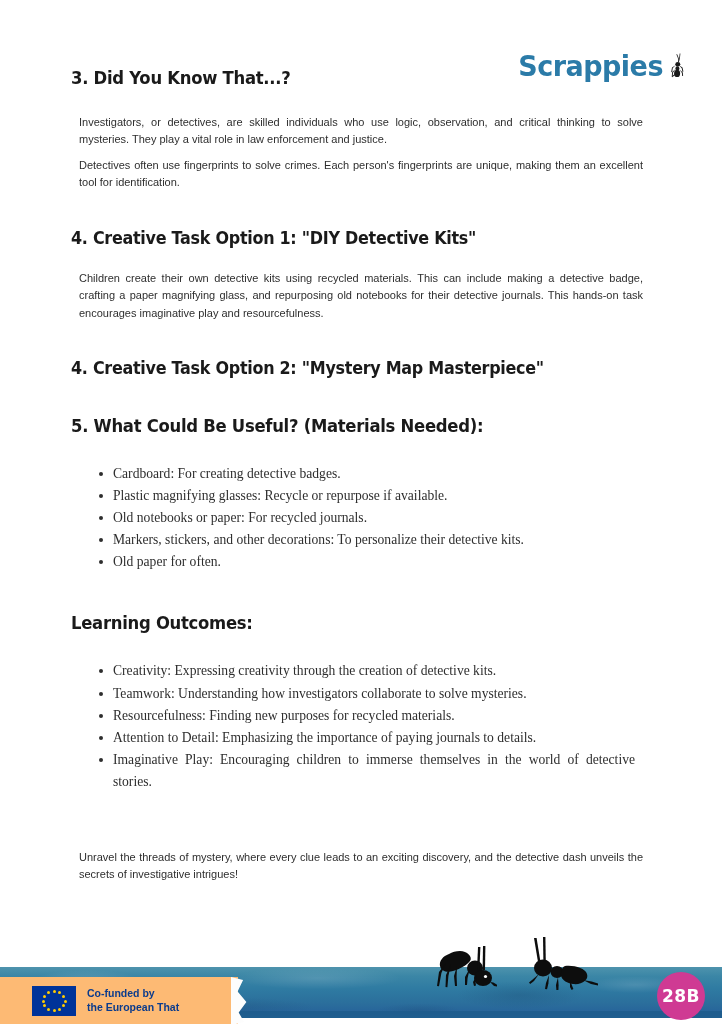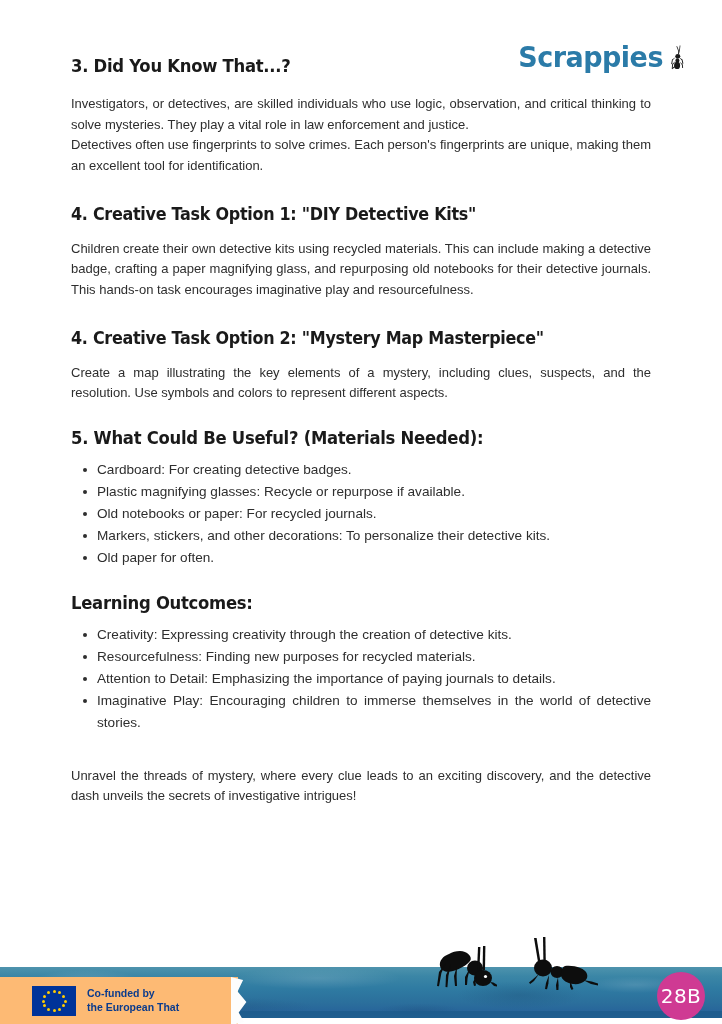"3. Did You Know That...?" .content { top: 56px -> 68px }
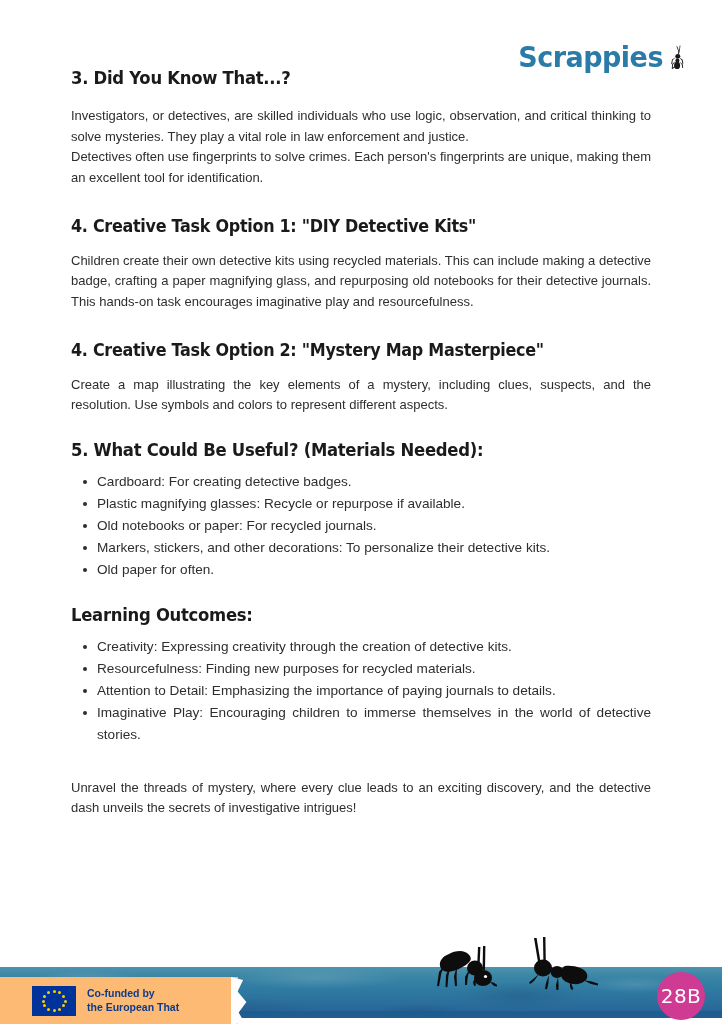"Scrappies" .brand { align-items: flex-start -> flex-end }
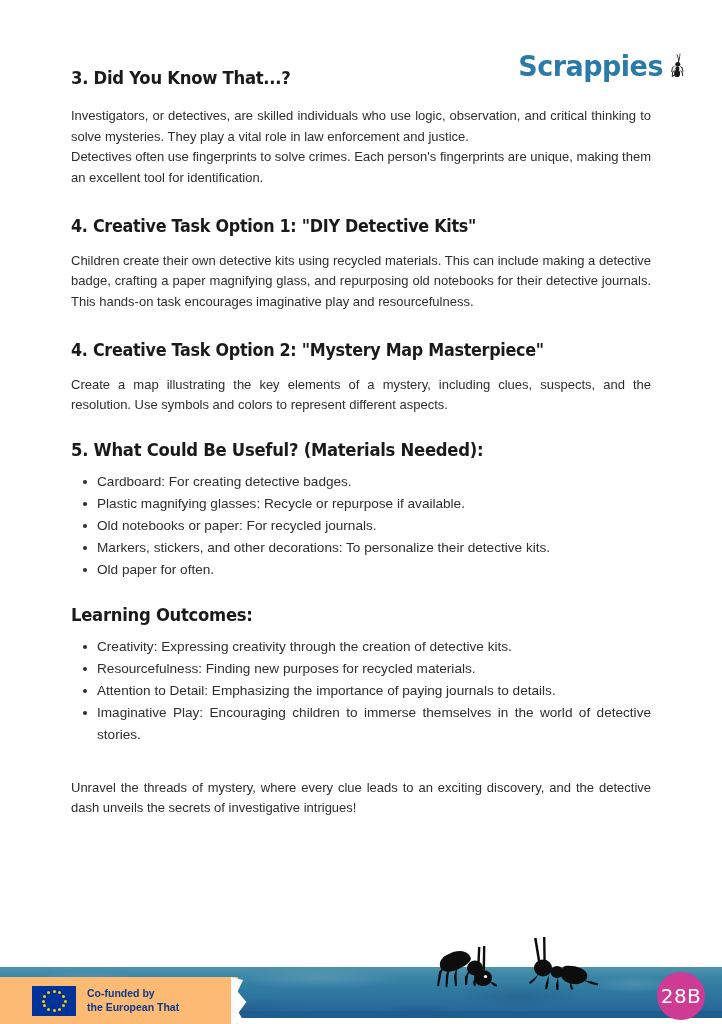"Investigators, or detectives, are" p.body { font-size: 13px -> 11px; margin: 0 -> 8px }
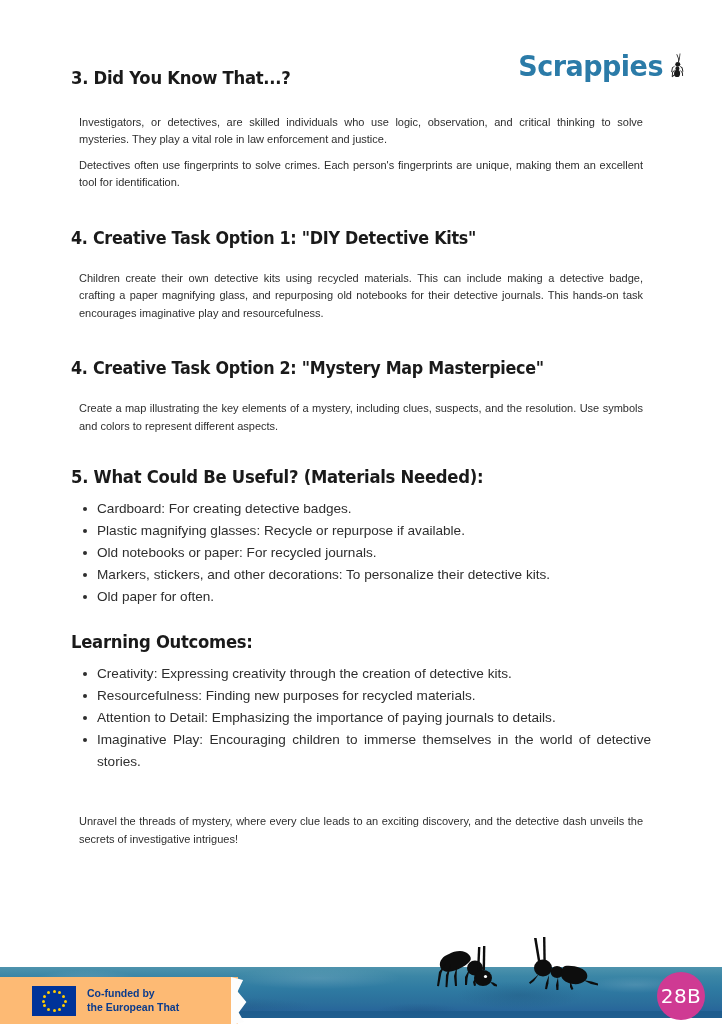"Create a map illustrating the" p.body { html: <p>Create a map illustrating the key elements of a mystery, including clues, suspects, and the resolution. Use symbols and colors to represent different aspects.</p> -> none }
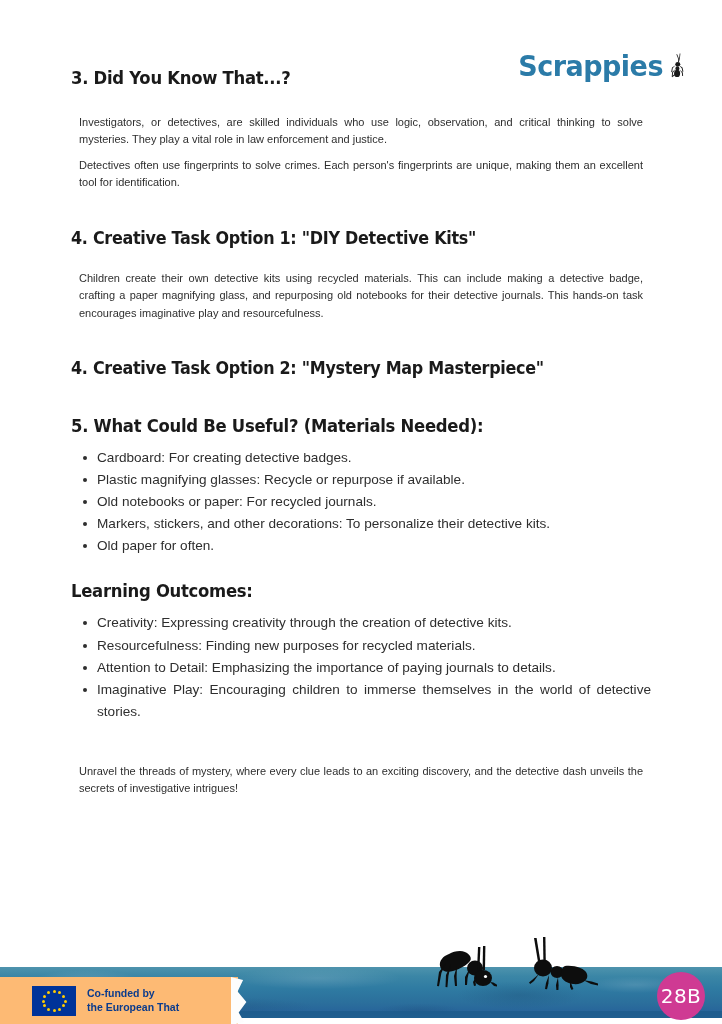"Cardboard: For creating detective" ul.bullets { font-family: none -> Liberation Serif, serif; margin: 0 -> 16px }
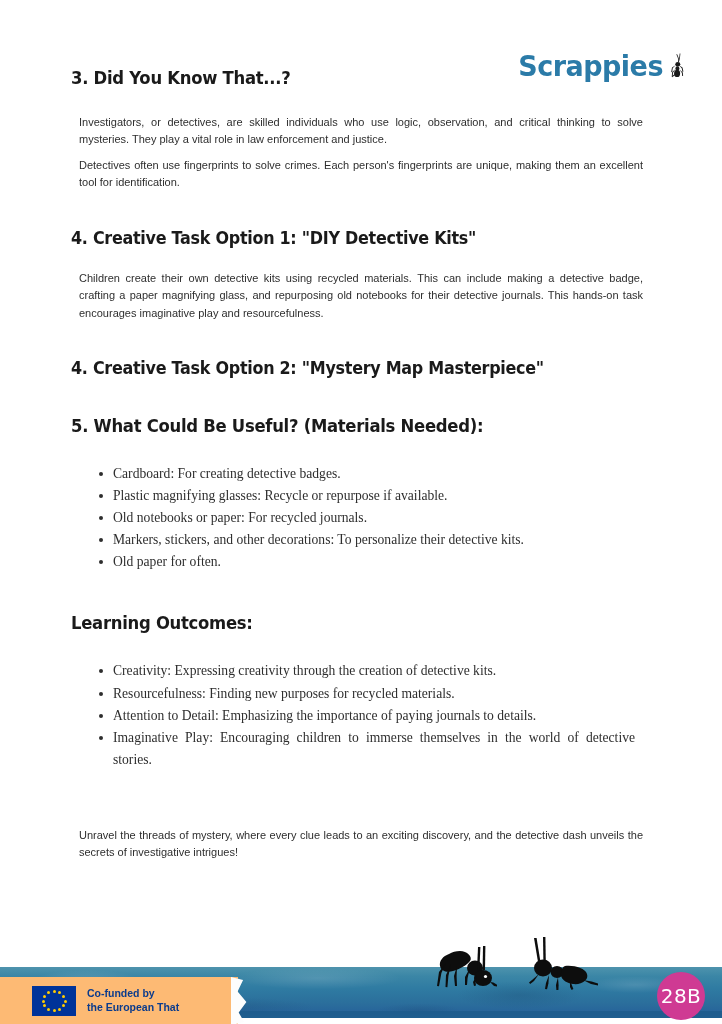"Teamwork: Understanding how" li { html: none -> <li>Teamwork: Understanding how investigators collaborate to solve mysteries.</li> }
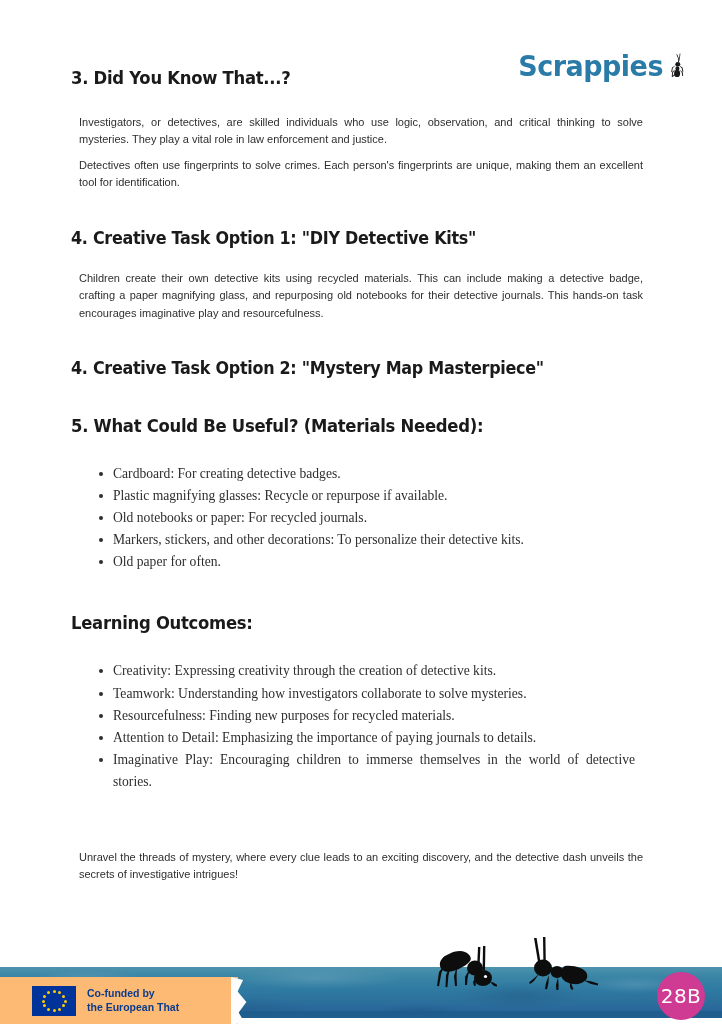"28B" .page-badge span { font-size: 20px -> 17px; font-weight: normal -> bold }
